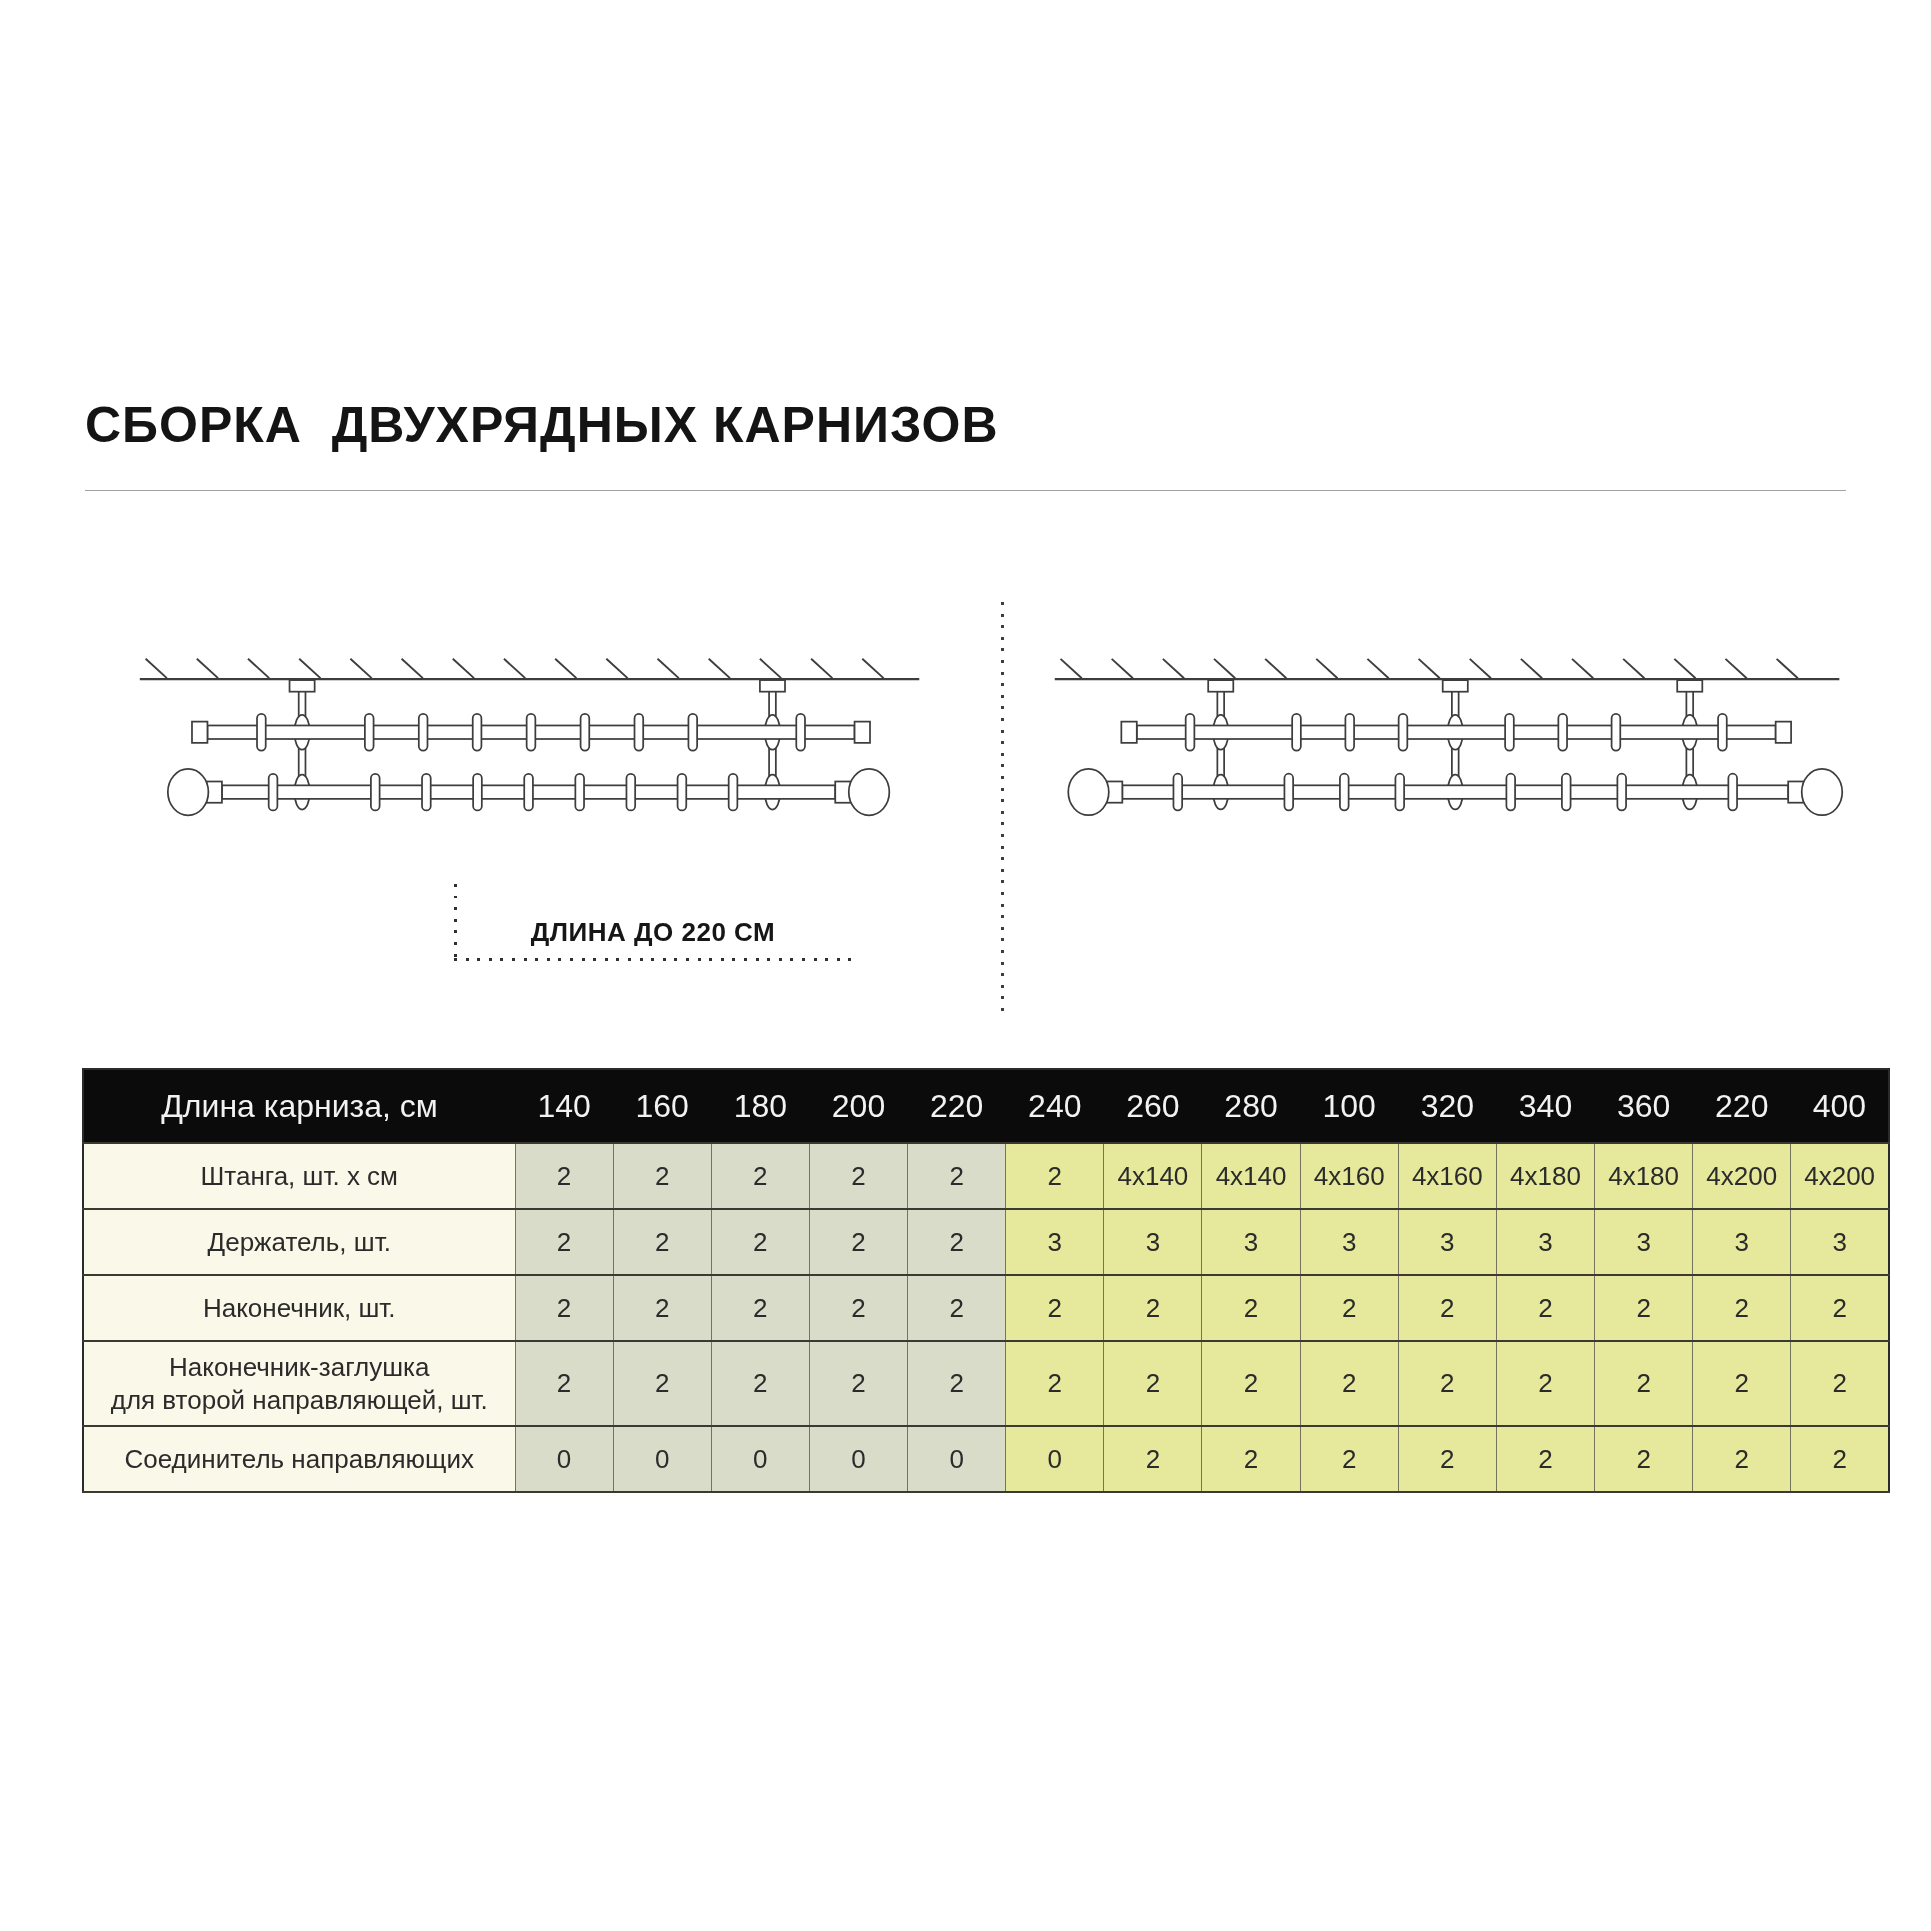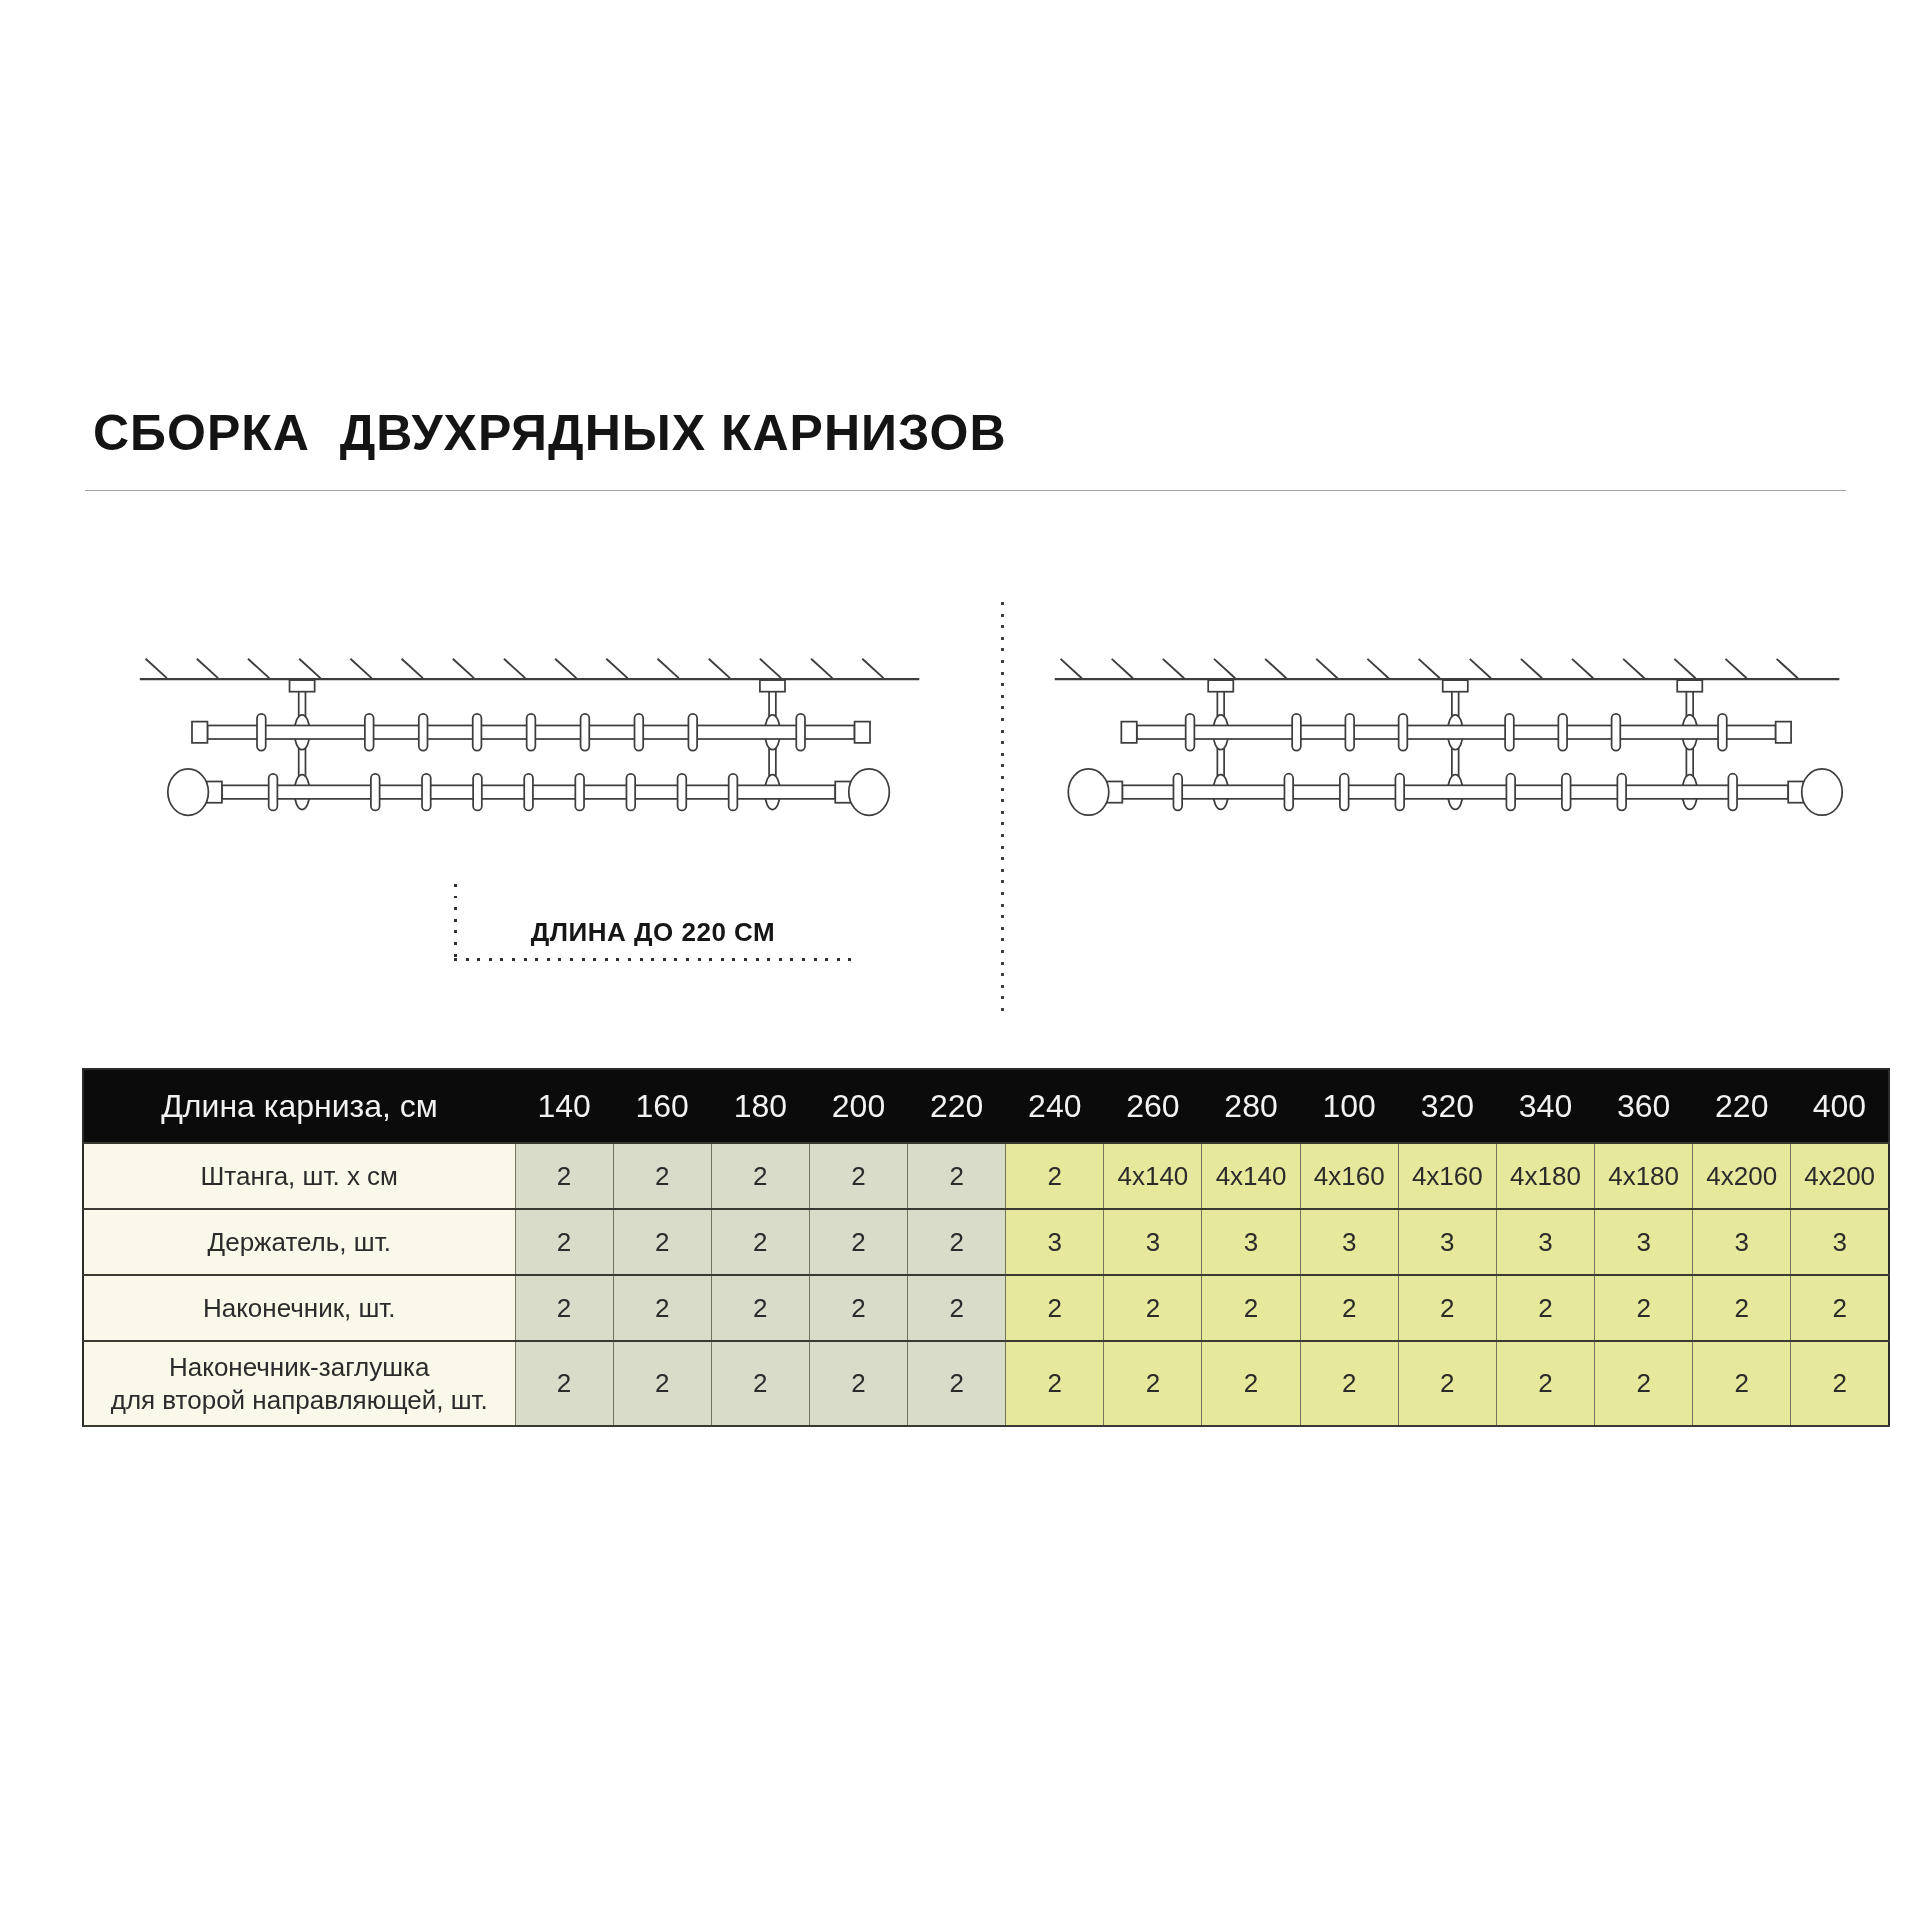"СБОРКА ДВУХРЯДНЫХ КАРНИЗОВ" .title { margin: 8px -> 0 }
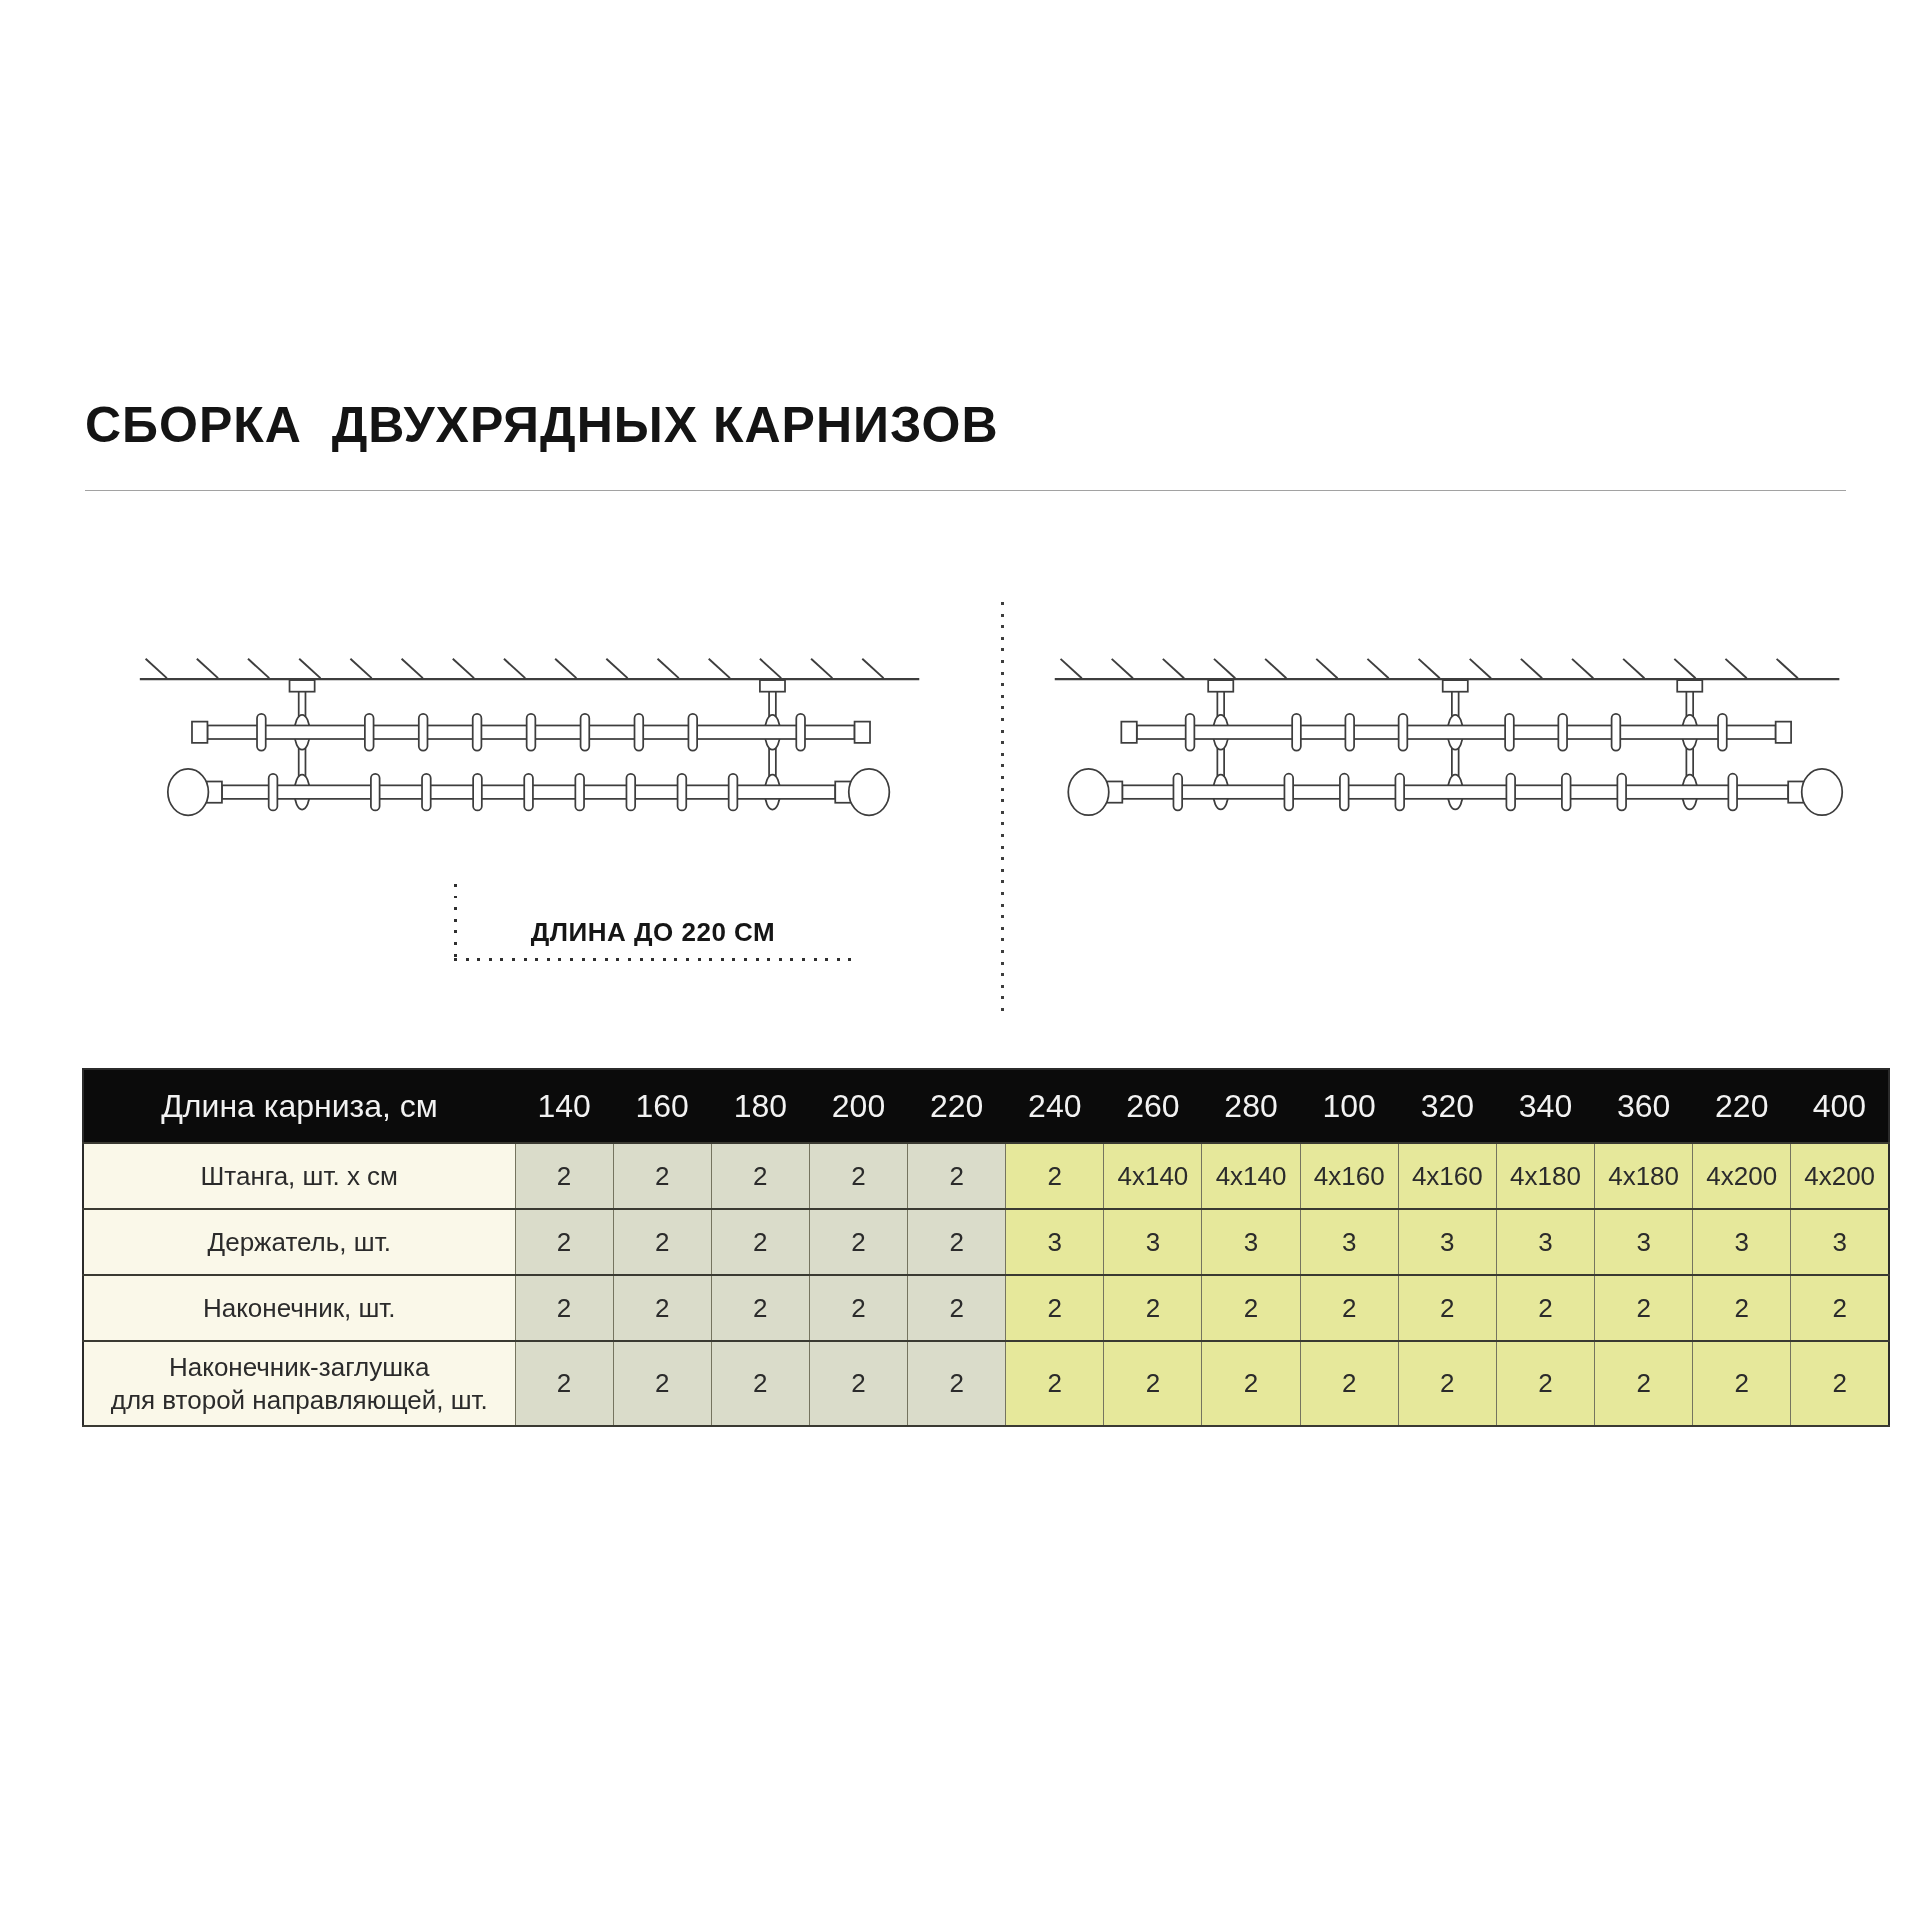"Соединитель направляющих" tr { html: none -> <tr> <td>Соединитель направляющих</td> <td>0</td> <td>0</td> <td>0</td> <td>0</td> <td>0</td> <td>0</td> <td>2</td> <td>2</td> <td>2</td> <td>2</td> <td>2</td> <td>2</td> <td>2</td> <td>2</td> </tr> }
